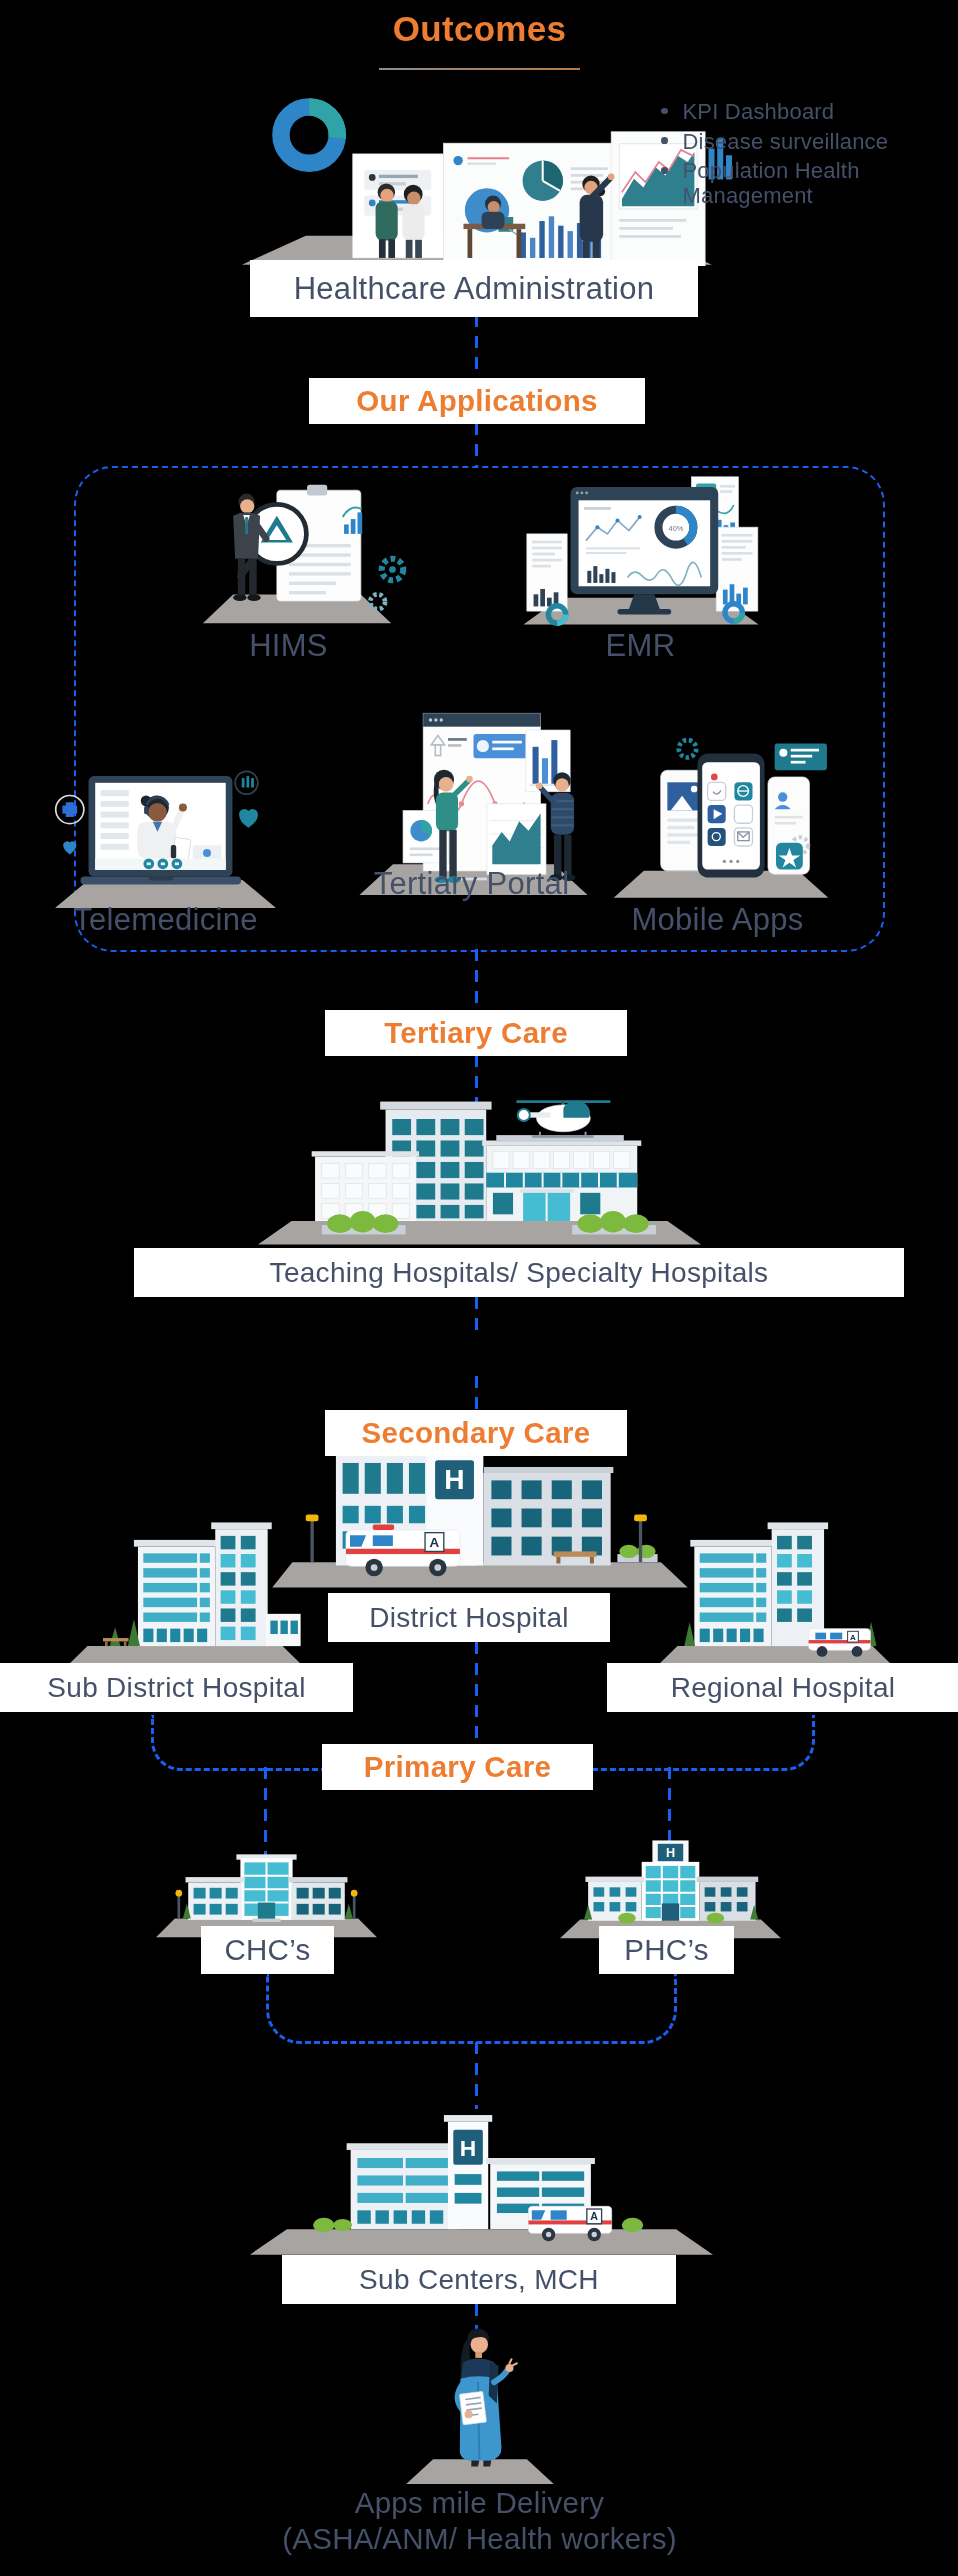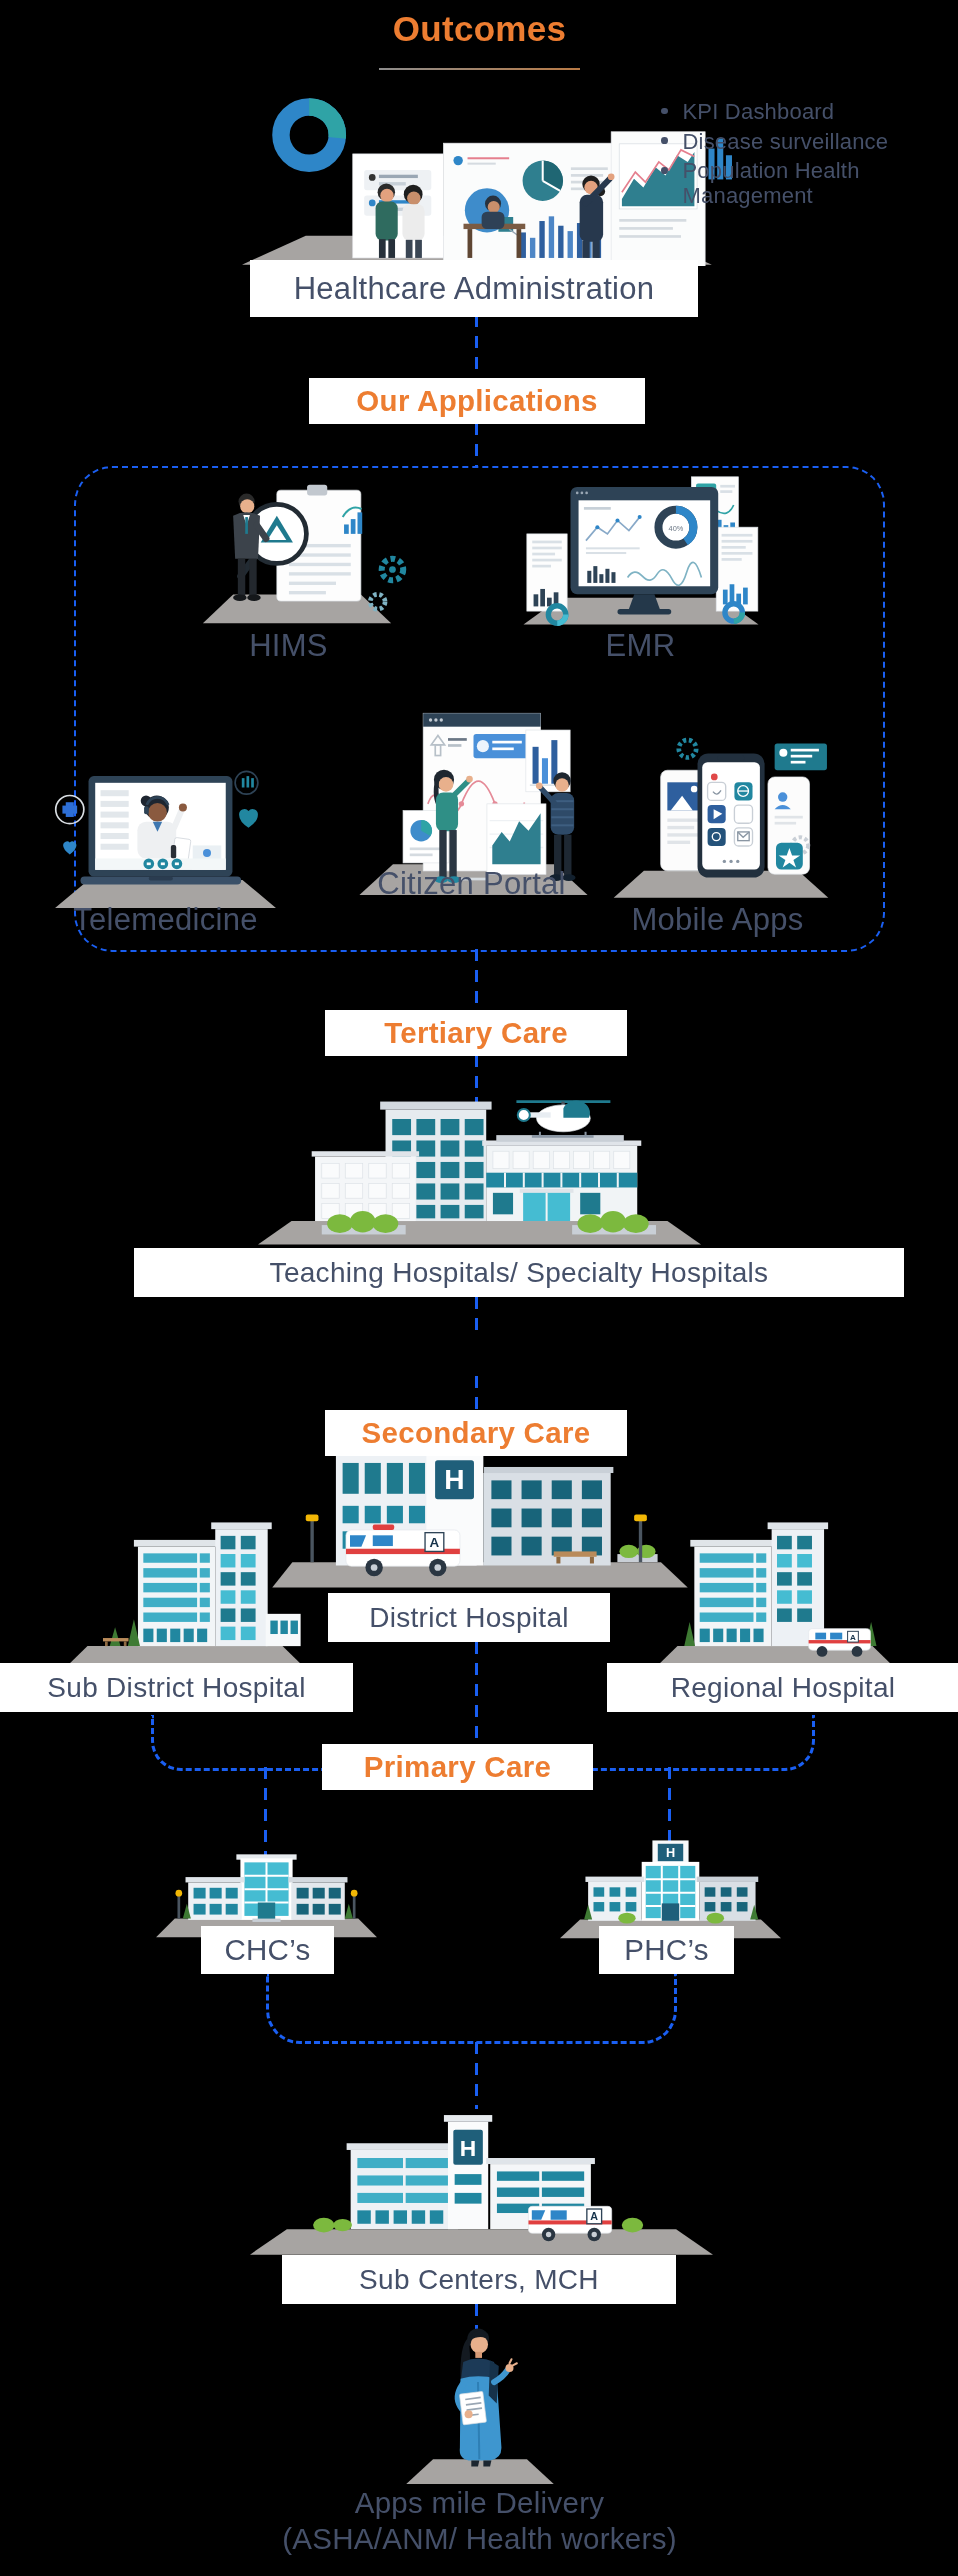"Citizen Portal" span { text: Citizen -> Tertiary }
